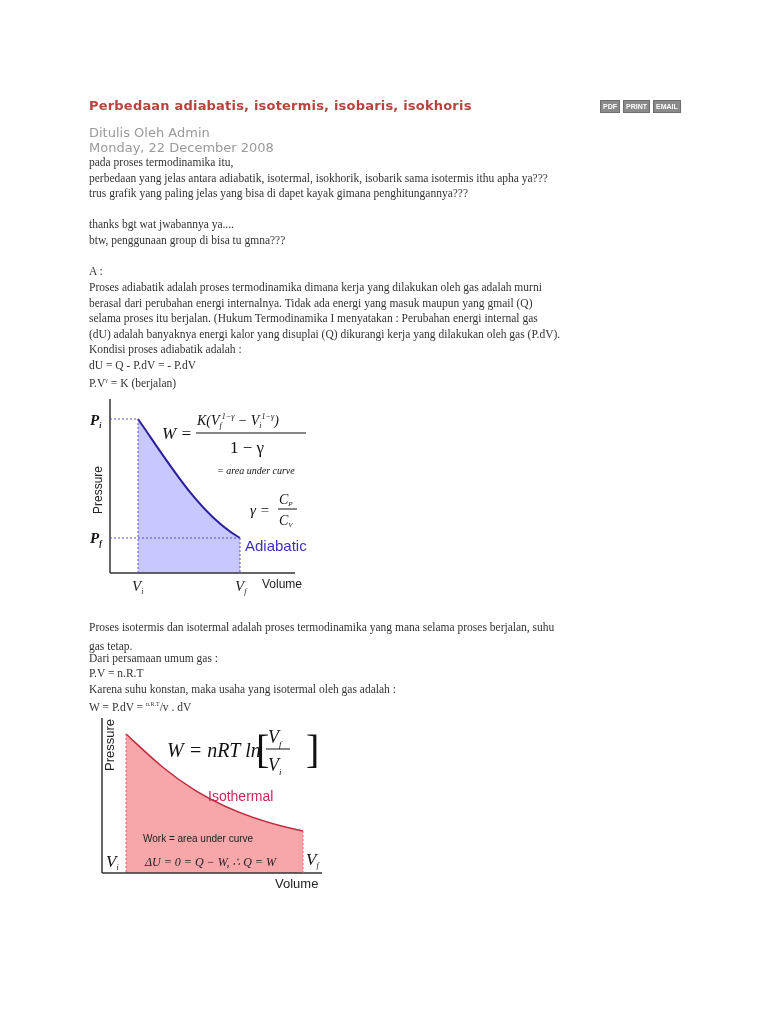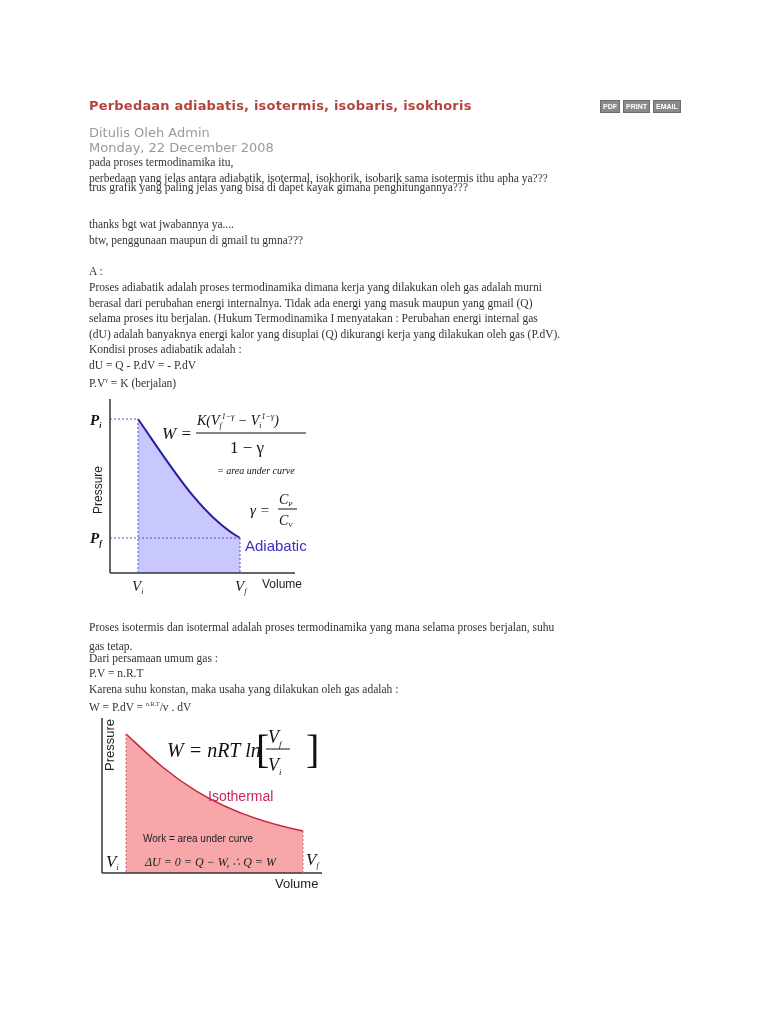"trus grafik yang paling jelas" div.p { top: 180px -> 186px }
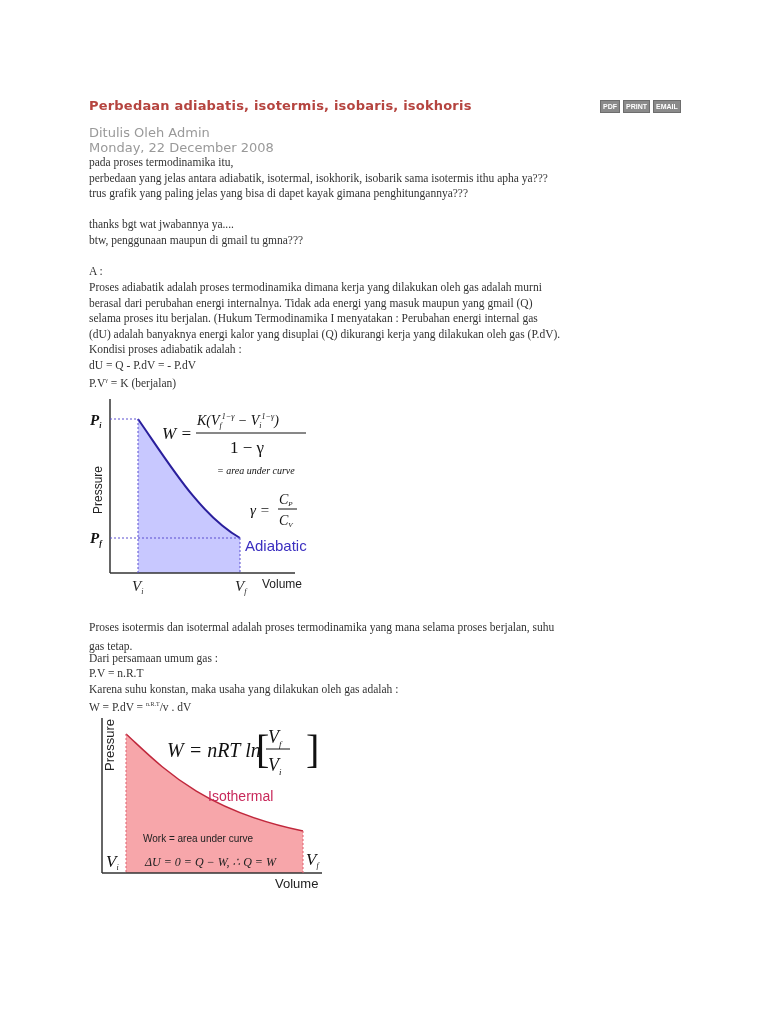"btw, penggunaan maupun di gmail" div.p { text: maupun di gmail -> group di bisa }
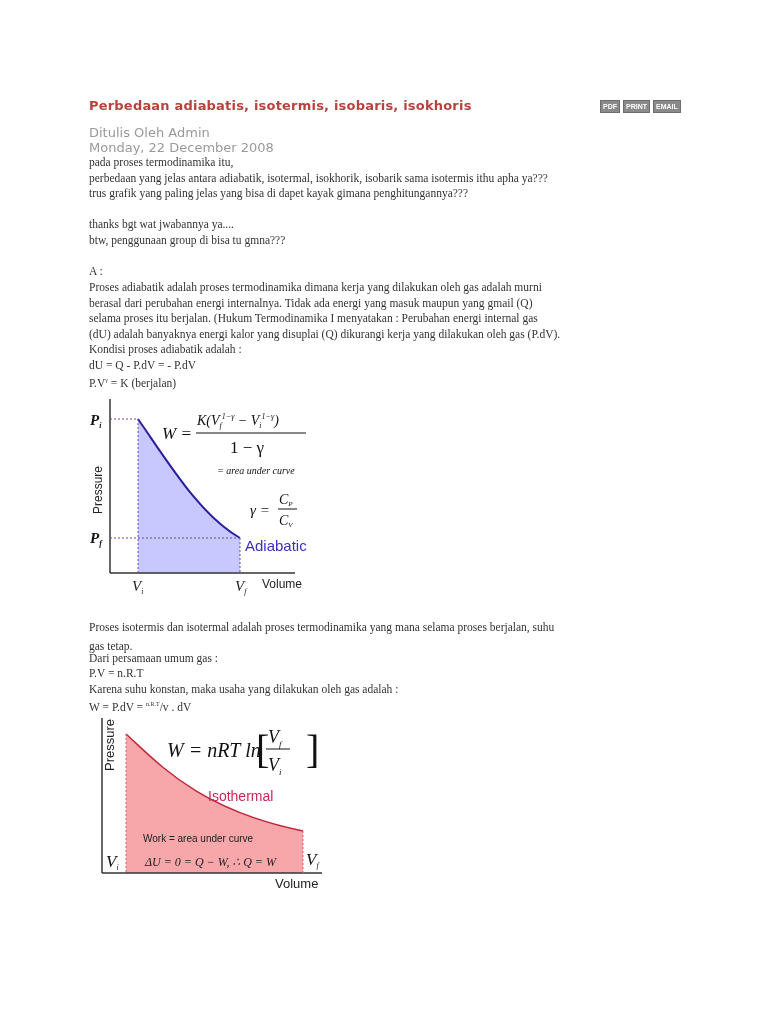"Karena suhu konstan, maka usaha" div.p { text: dilakukan -> isotermal }
